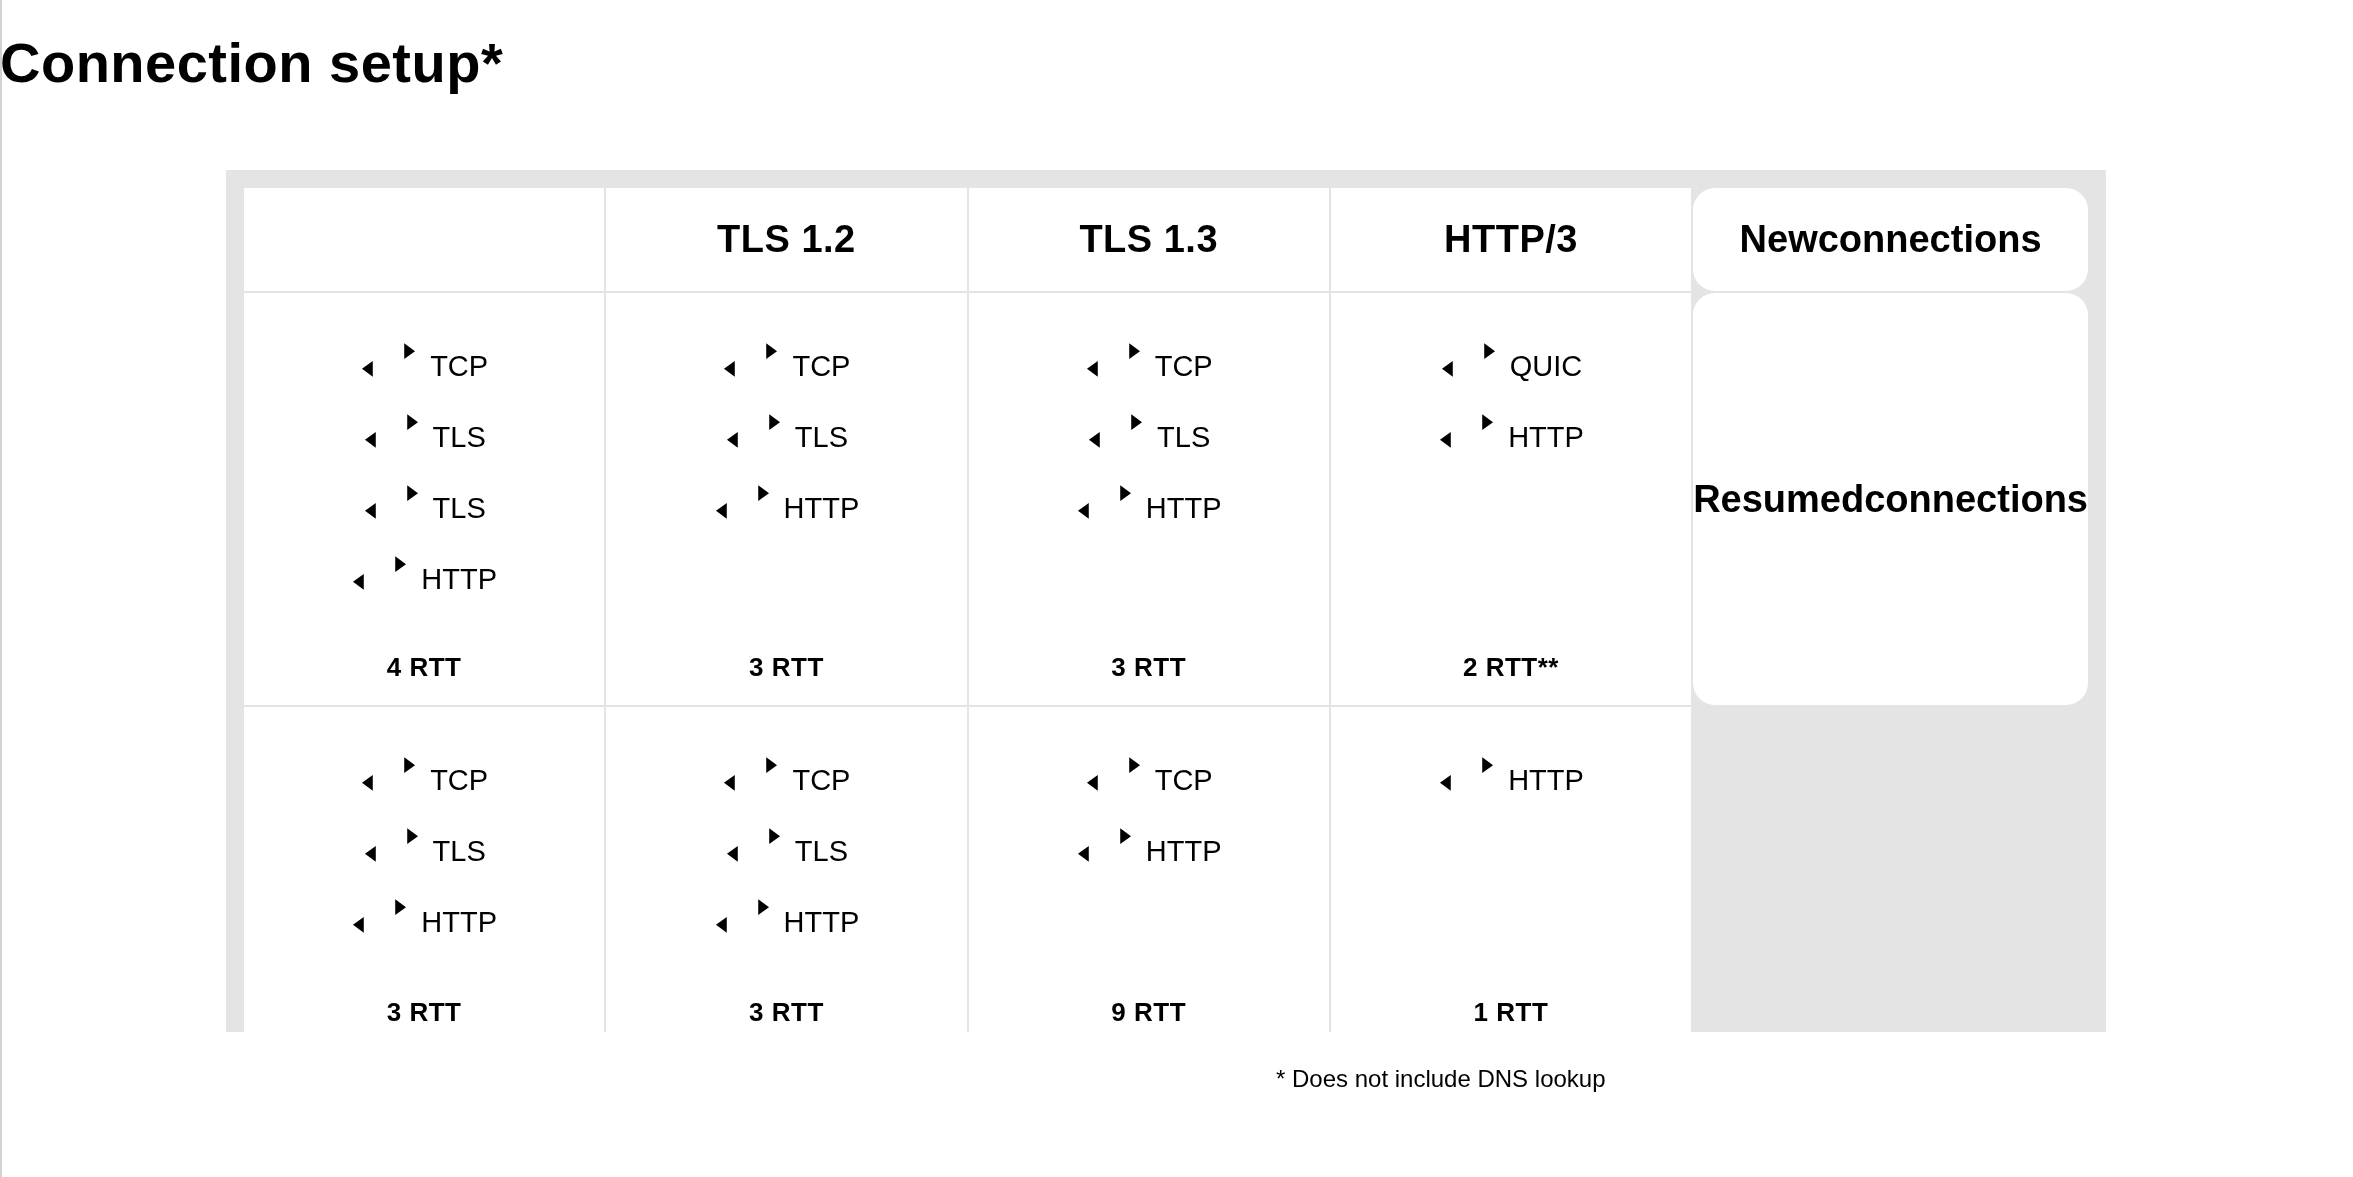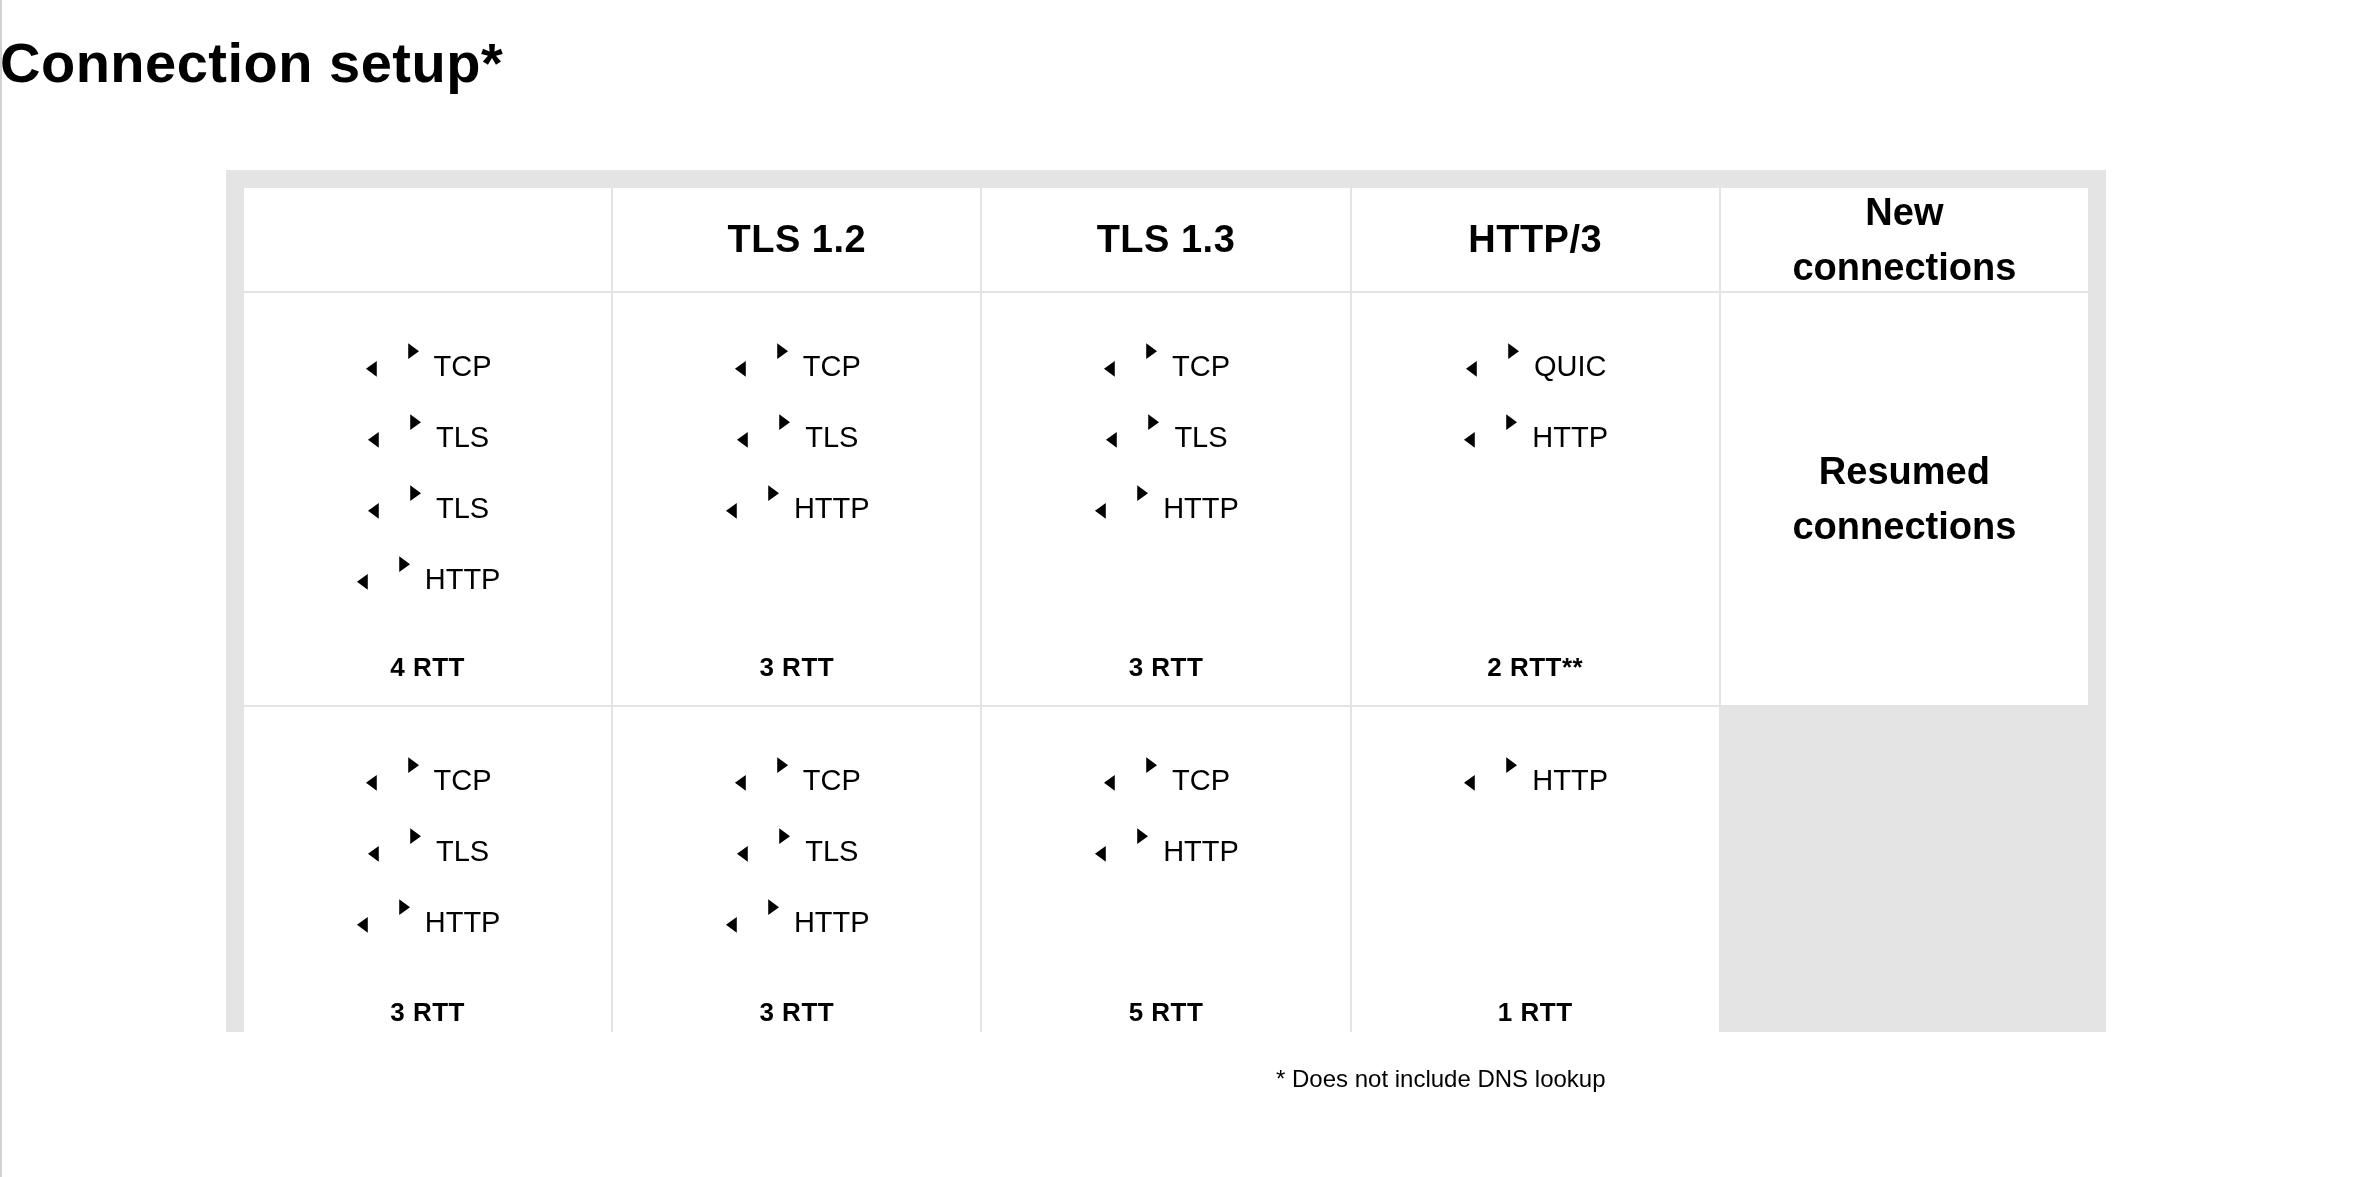"New" .row-label-cell { border-radius: none -> 22px; flex-direction: column -> row }
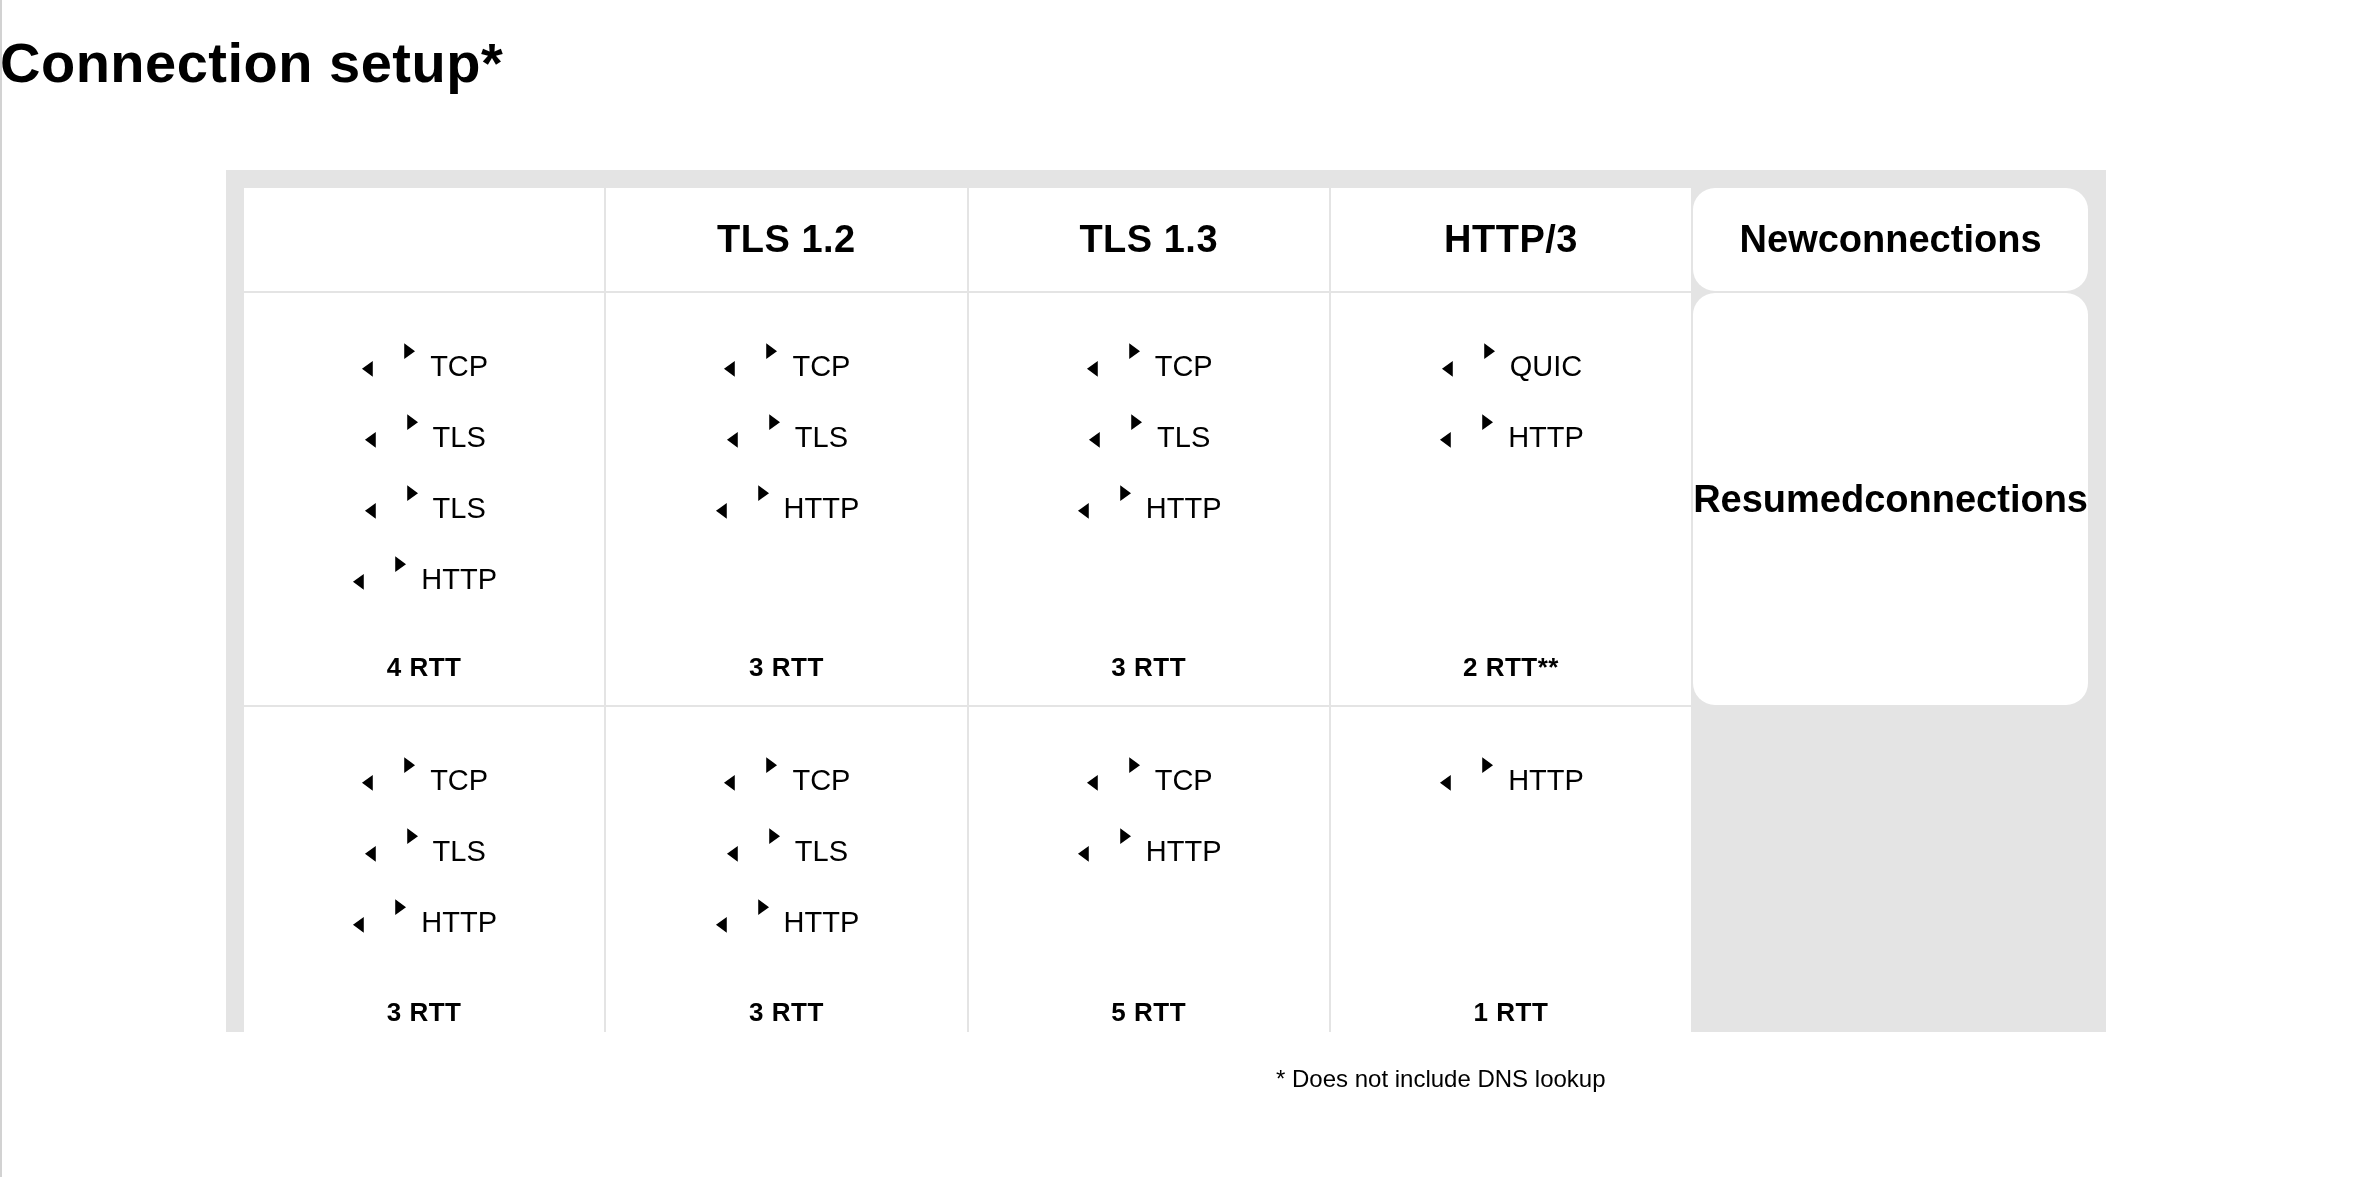"5 RTT" div.rtt { text: 5 -> 9 }
